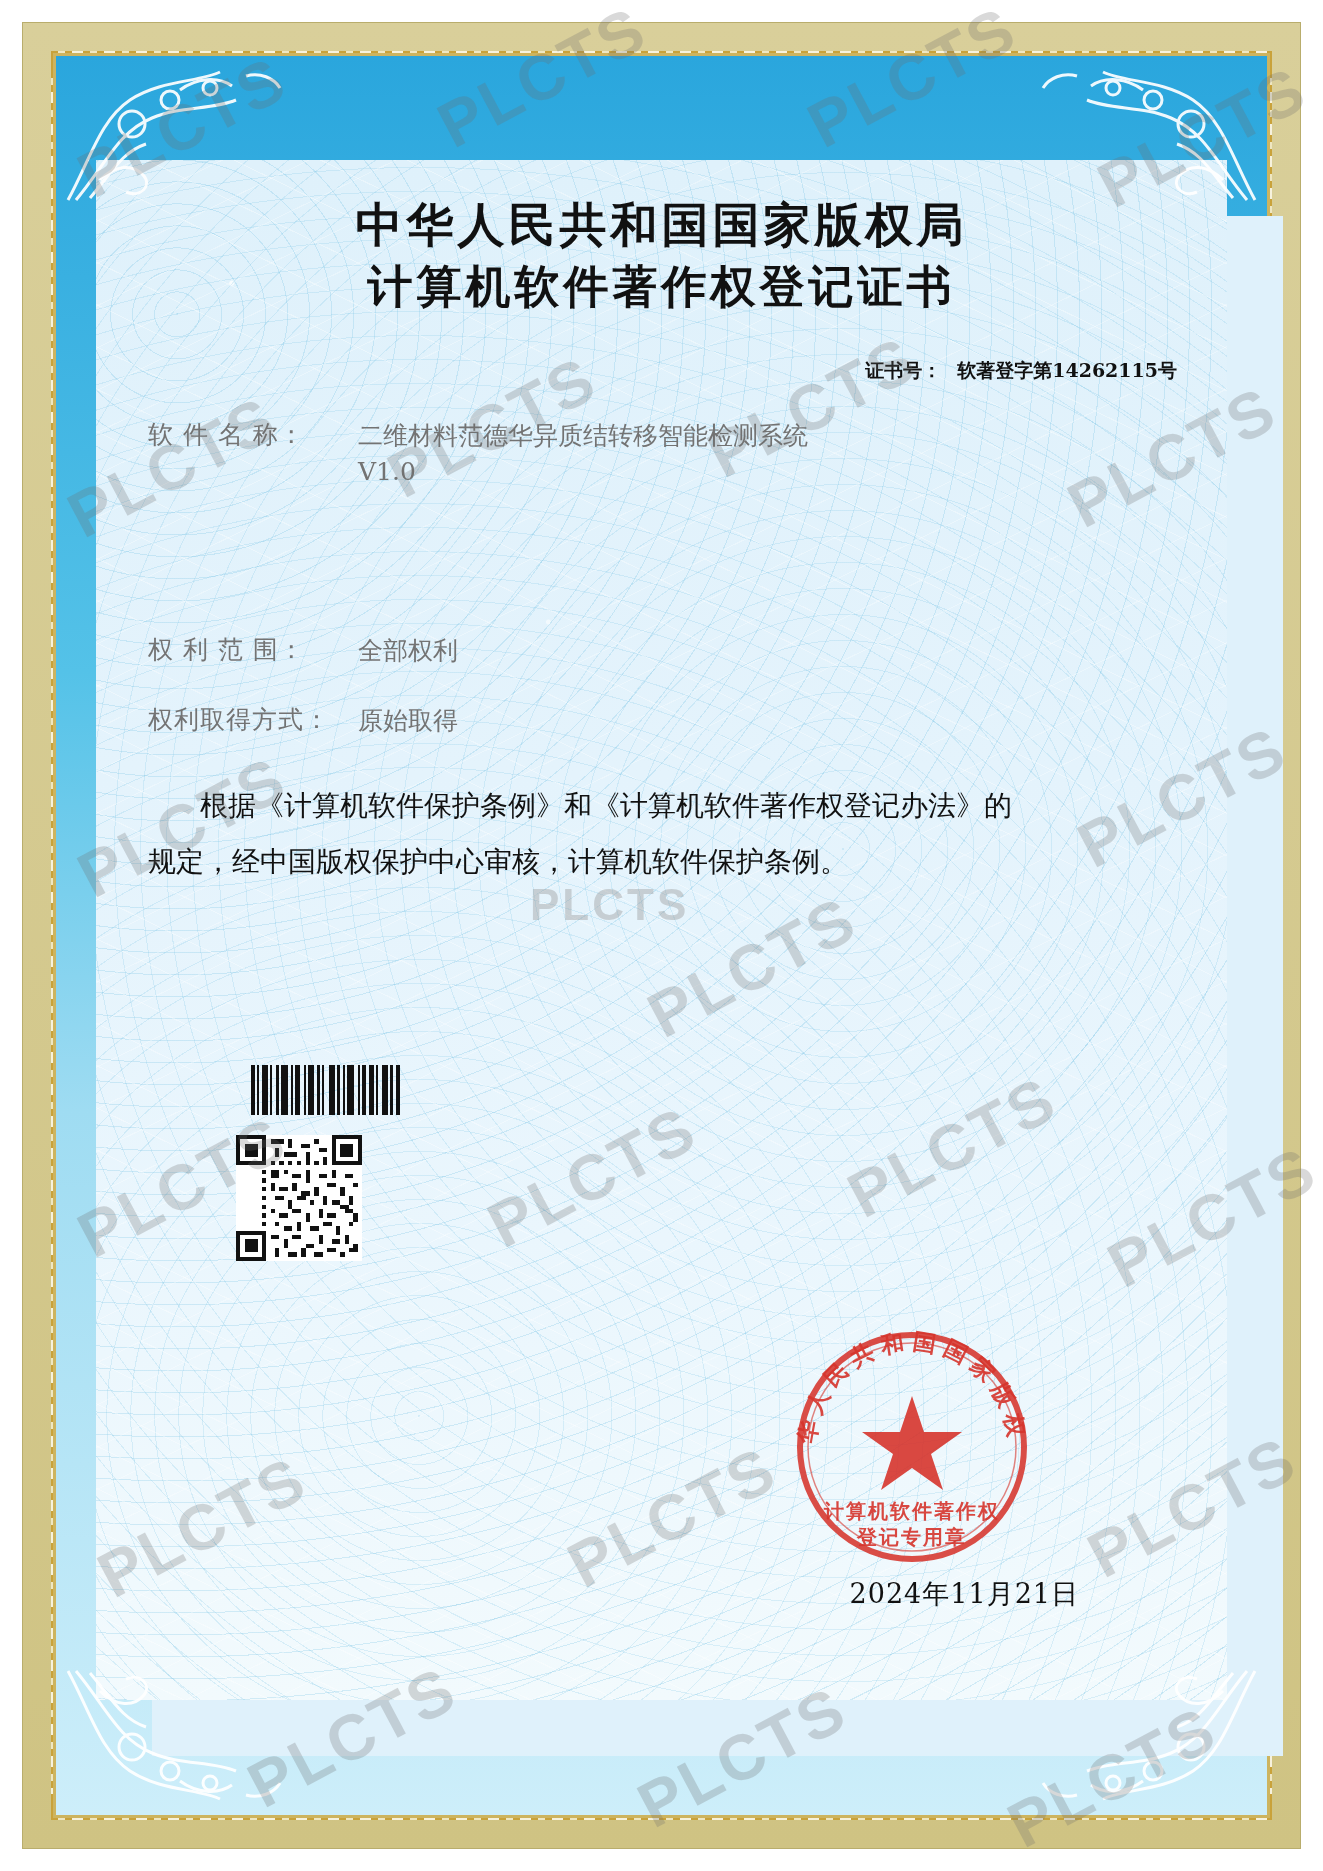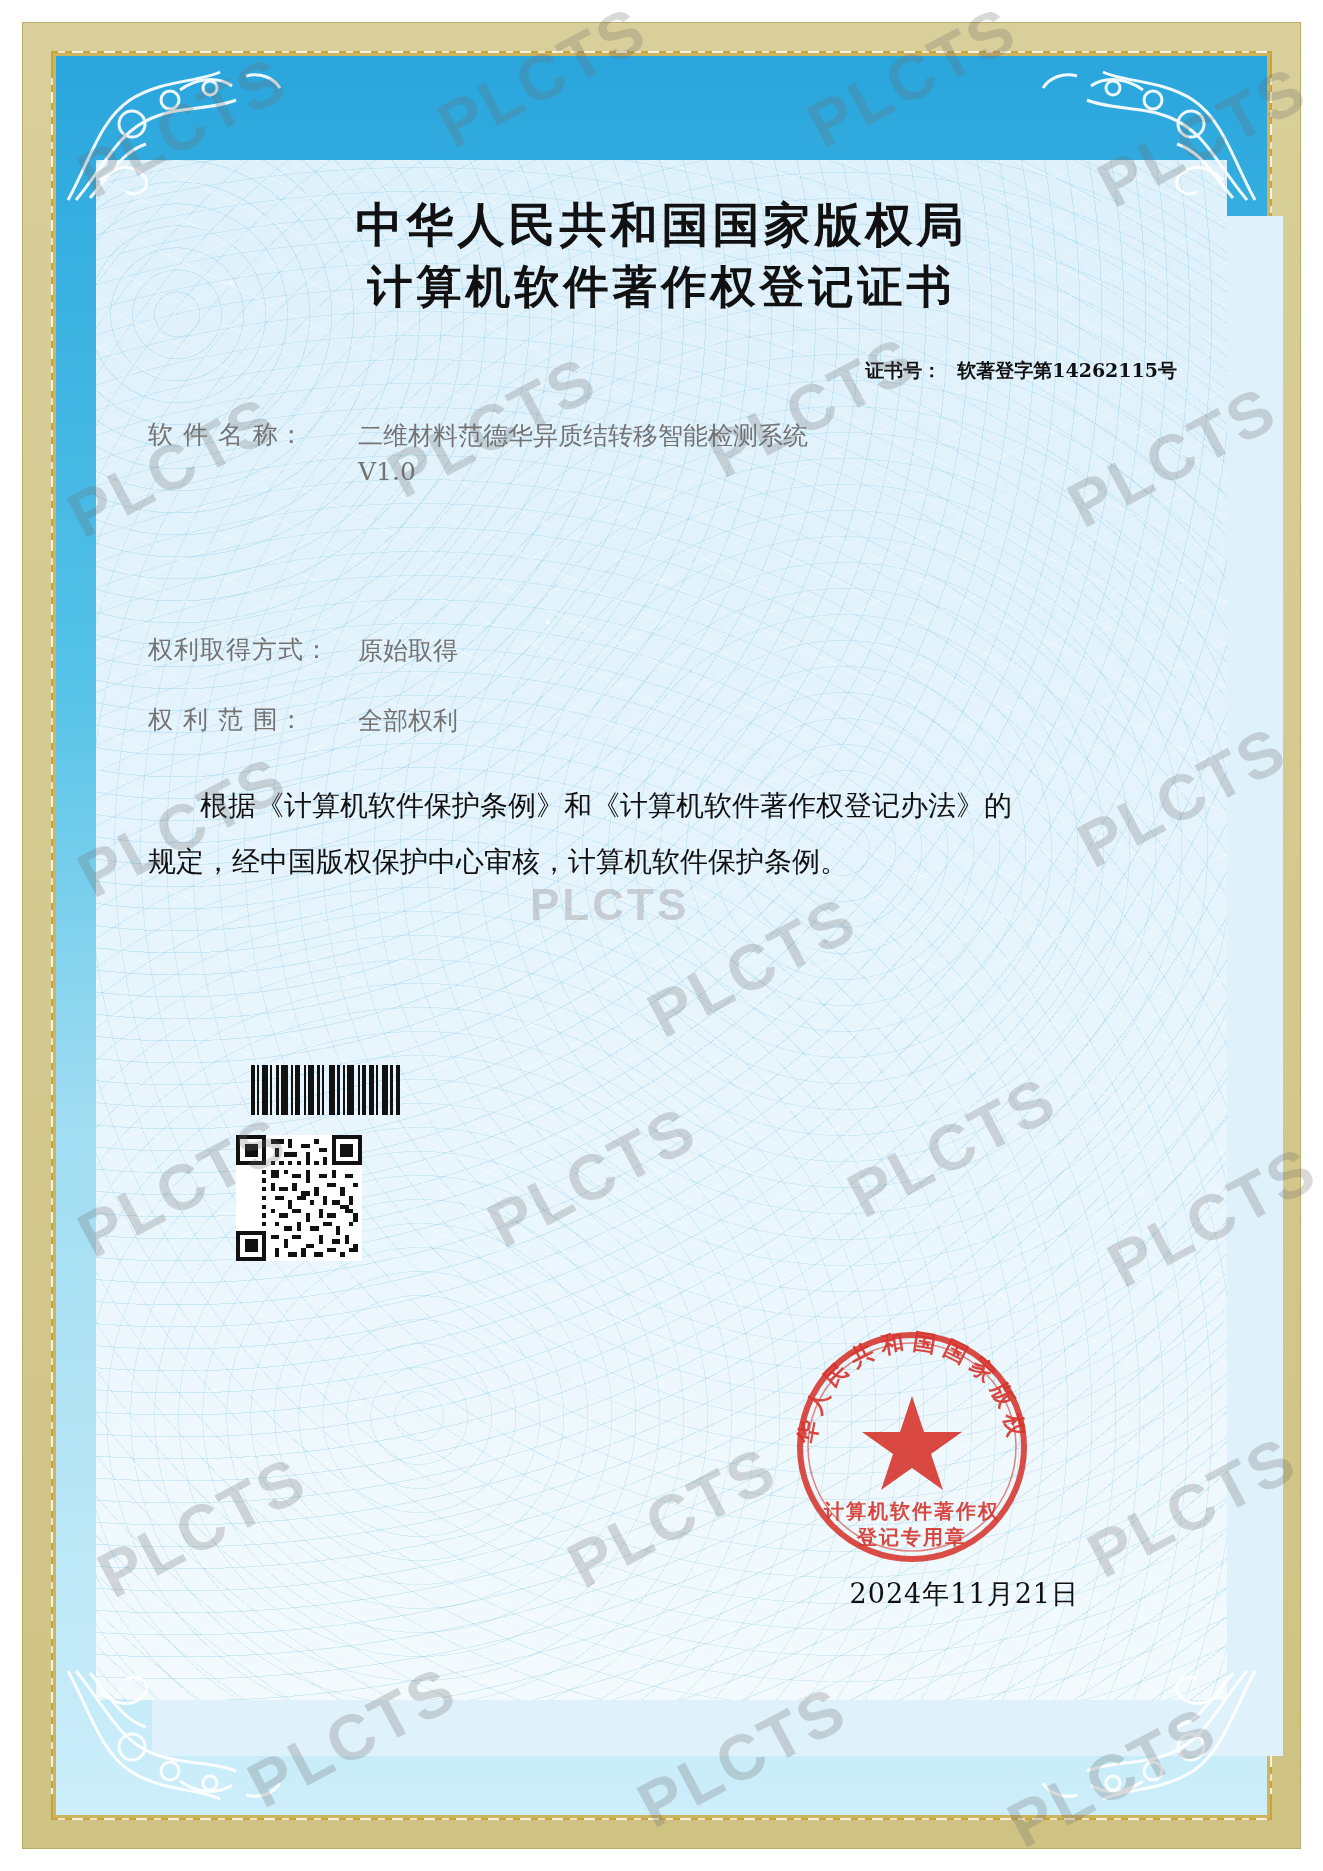"权利取得方式：" div.field-row { order: before "权 利 范 围：" -> after "权 利 范 围：" }
